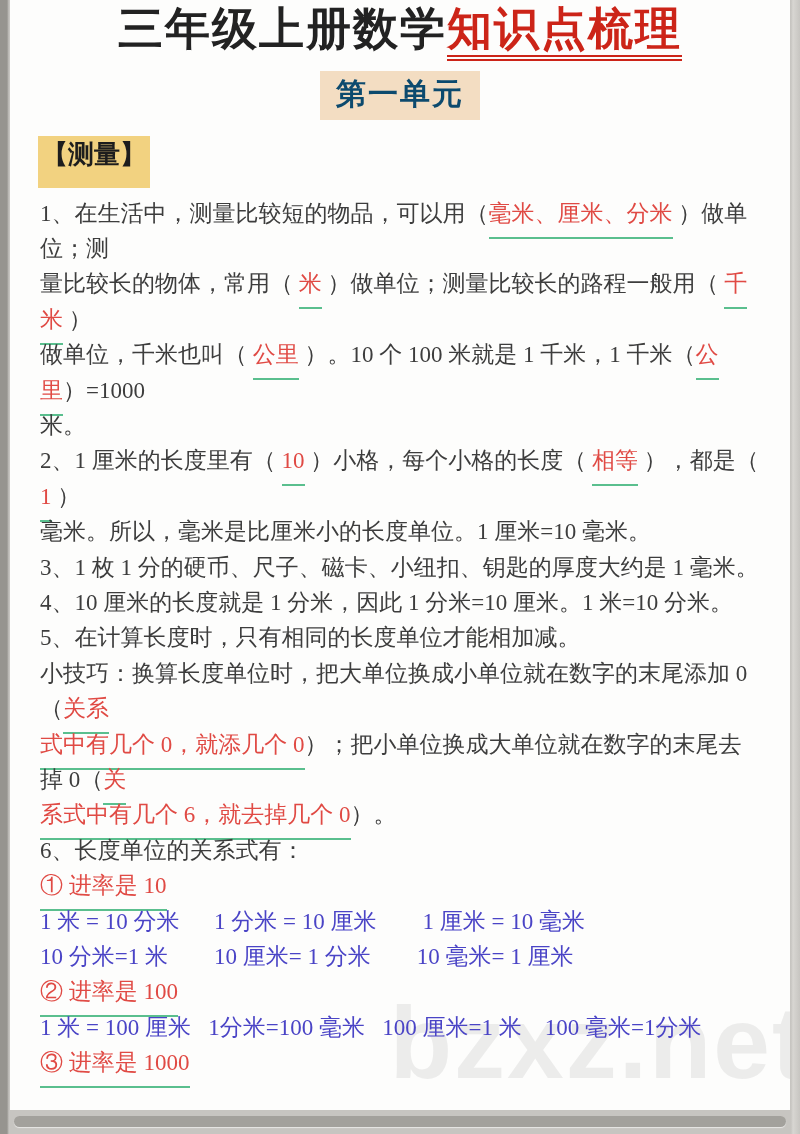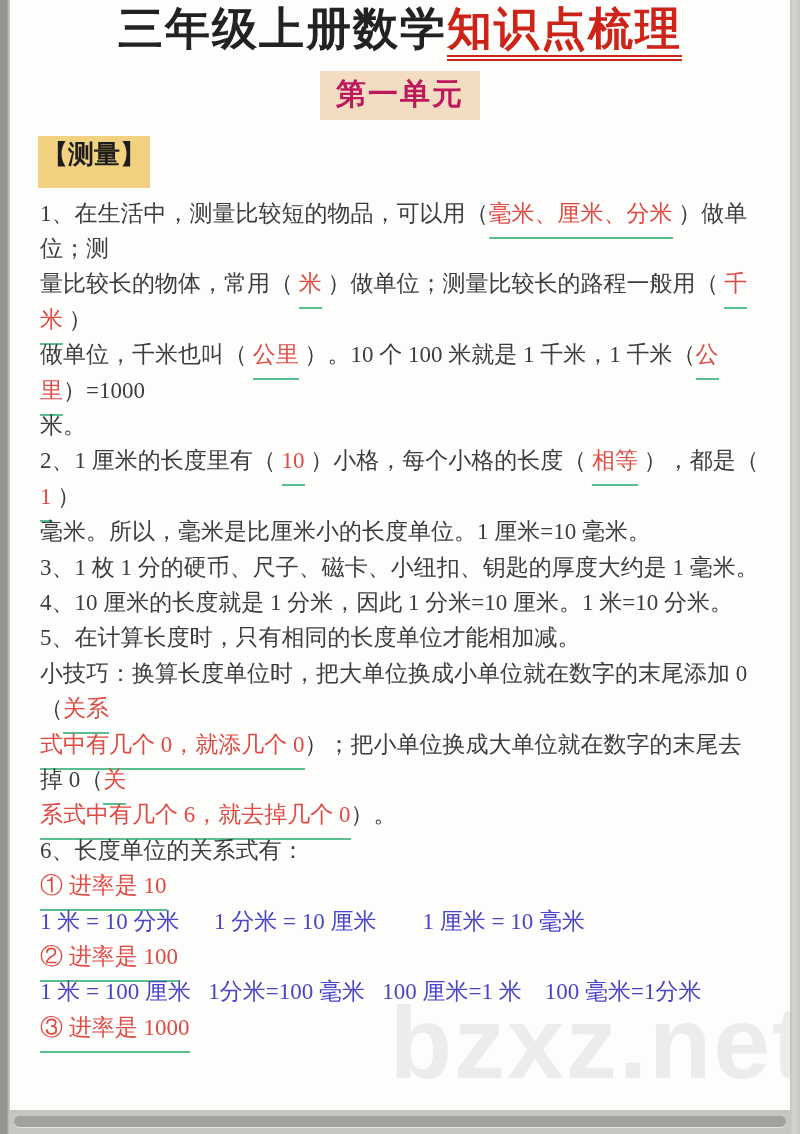"第一单元" .subtitle { color: #be185d -> #0c4a6e }
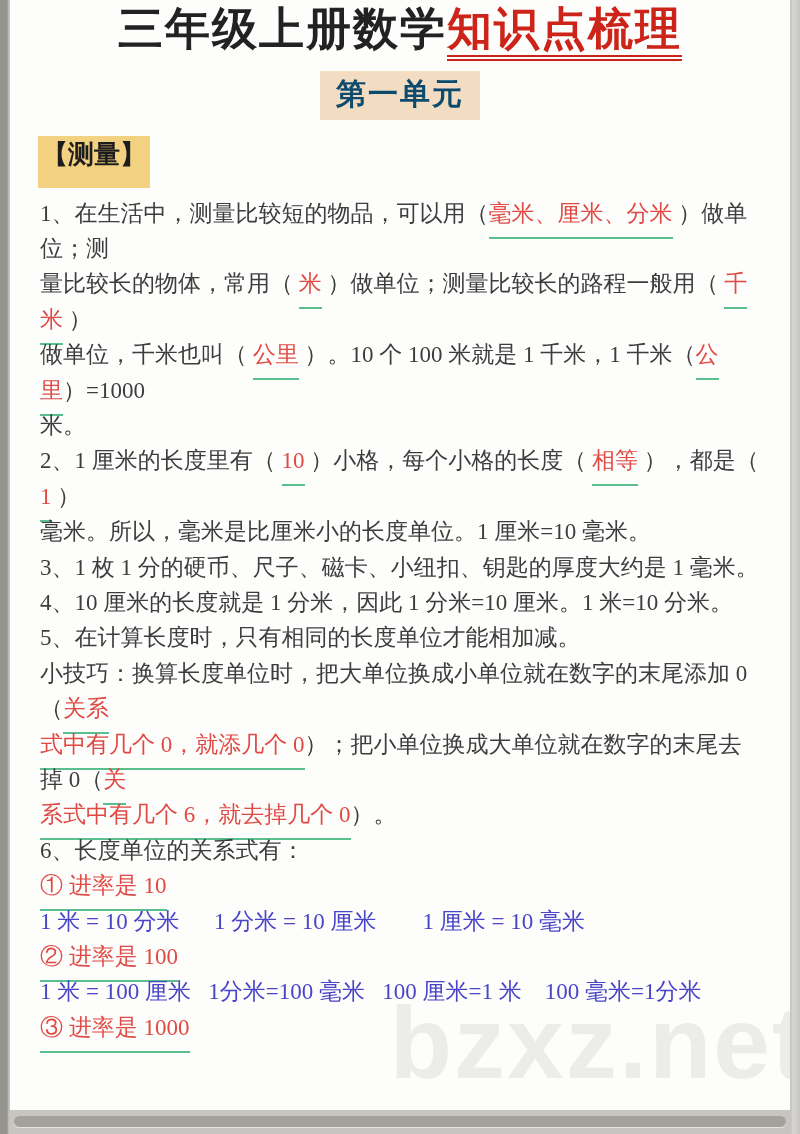"10 分米=1 米 10 厘米=" div.line { html: none -> <div><span>10 分米=1 米 10 厘米= 1 分米 10 毫米= 1 厘米</span></div> }
